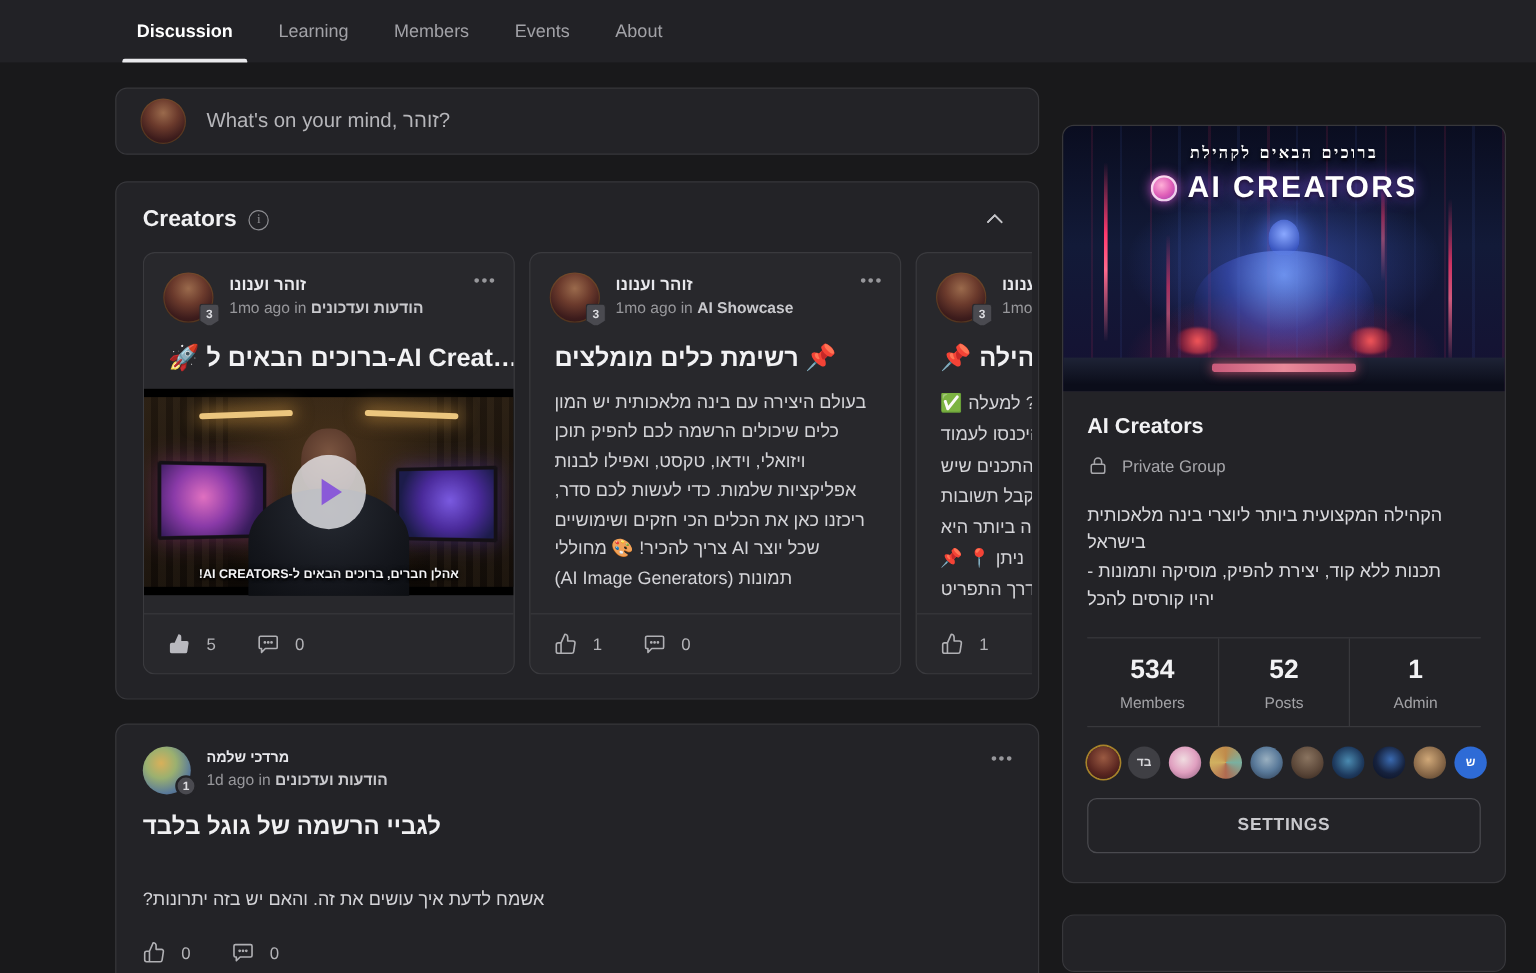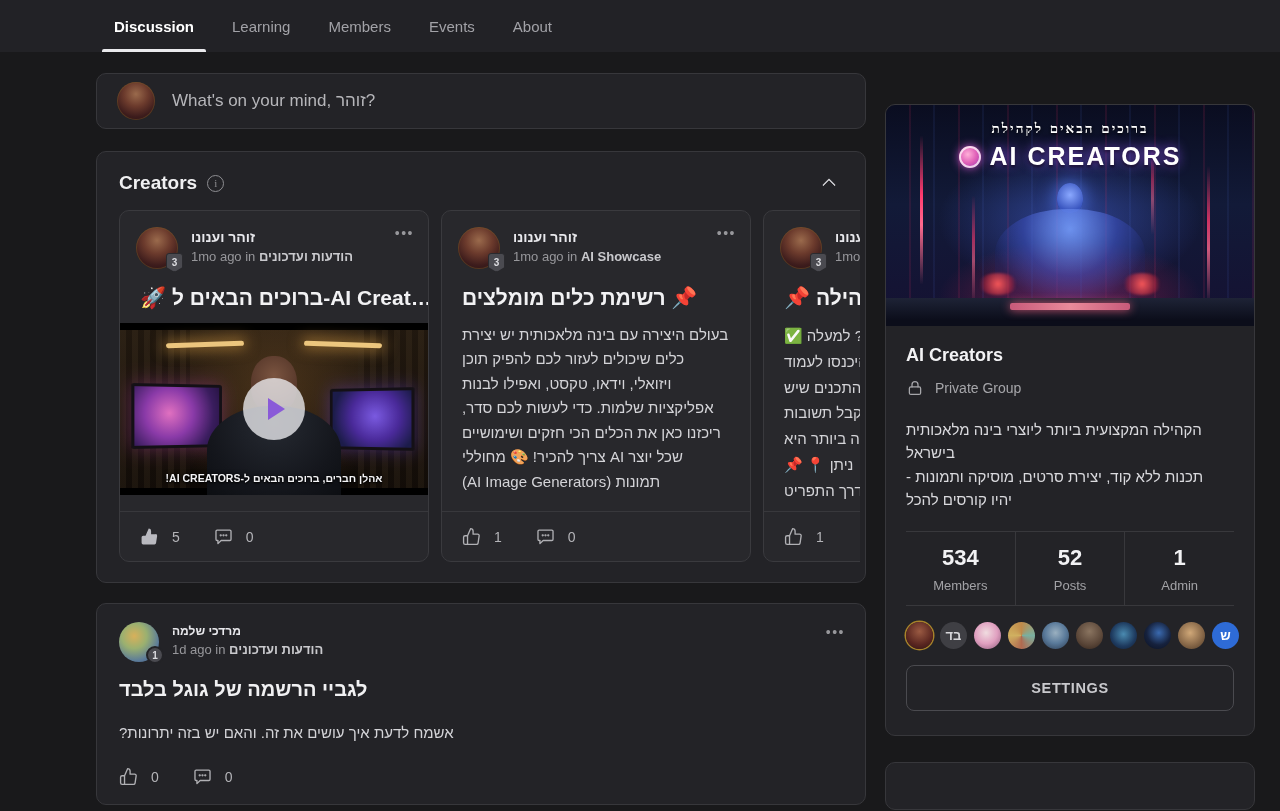"בעולם היצירה עם בינה מלאכותית" div.fcard-body { text: יצירת כלים שיכולים לעזור -> המון כלים שיכולים הרשמה }
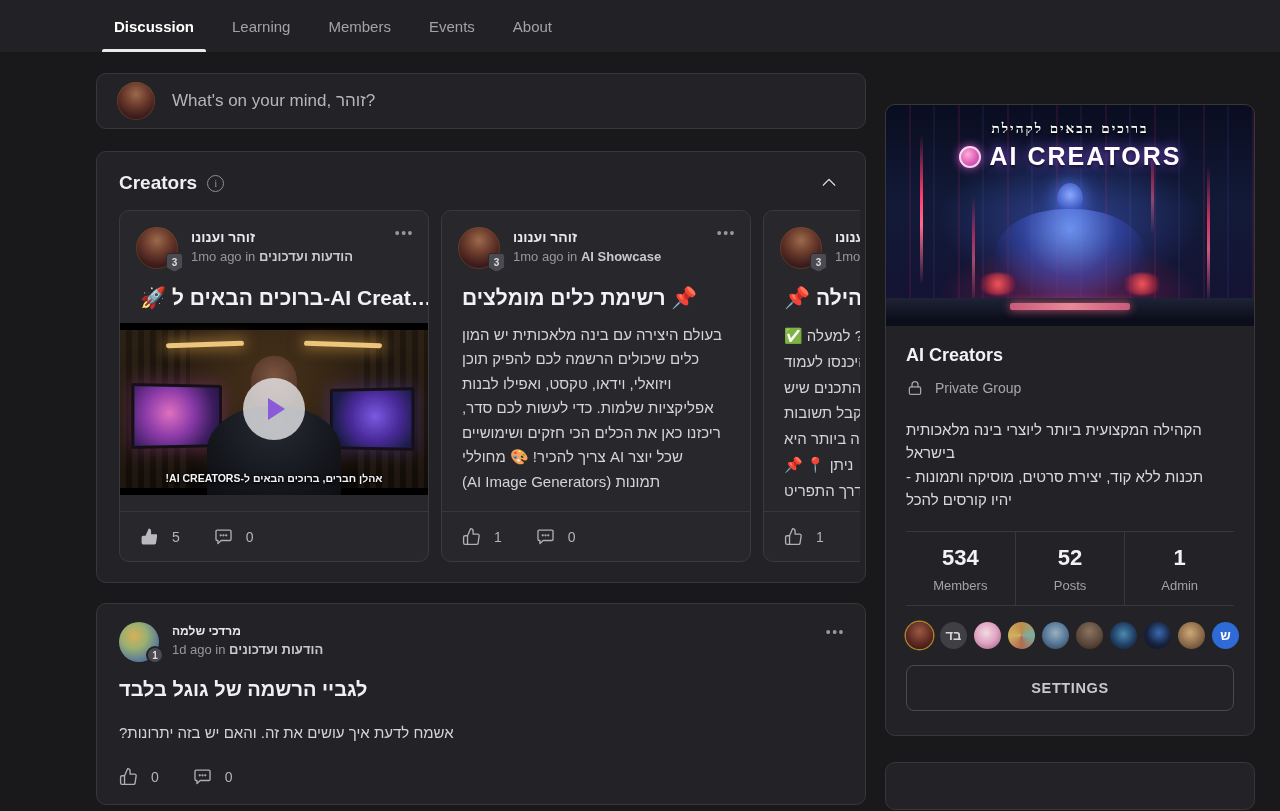"הקהילה המקצועית ביותר ליוצרי בינה" div.community-desc { text: סרטים -> להפיק }
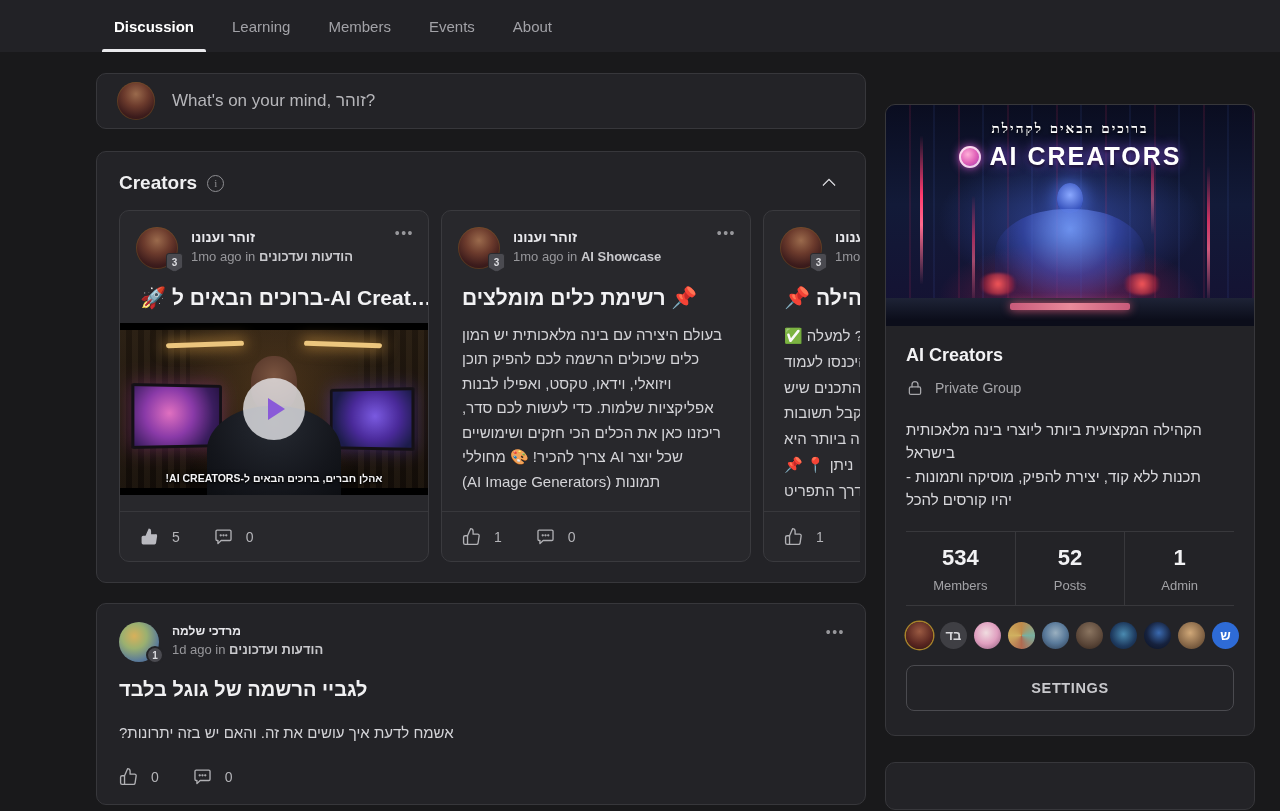"בד" .m-av { font-size: 13px -> 10px }
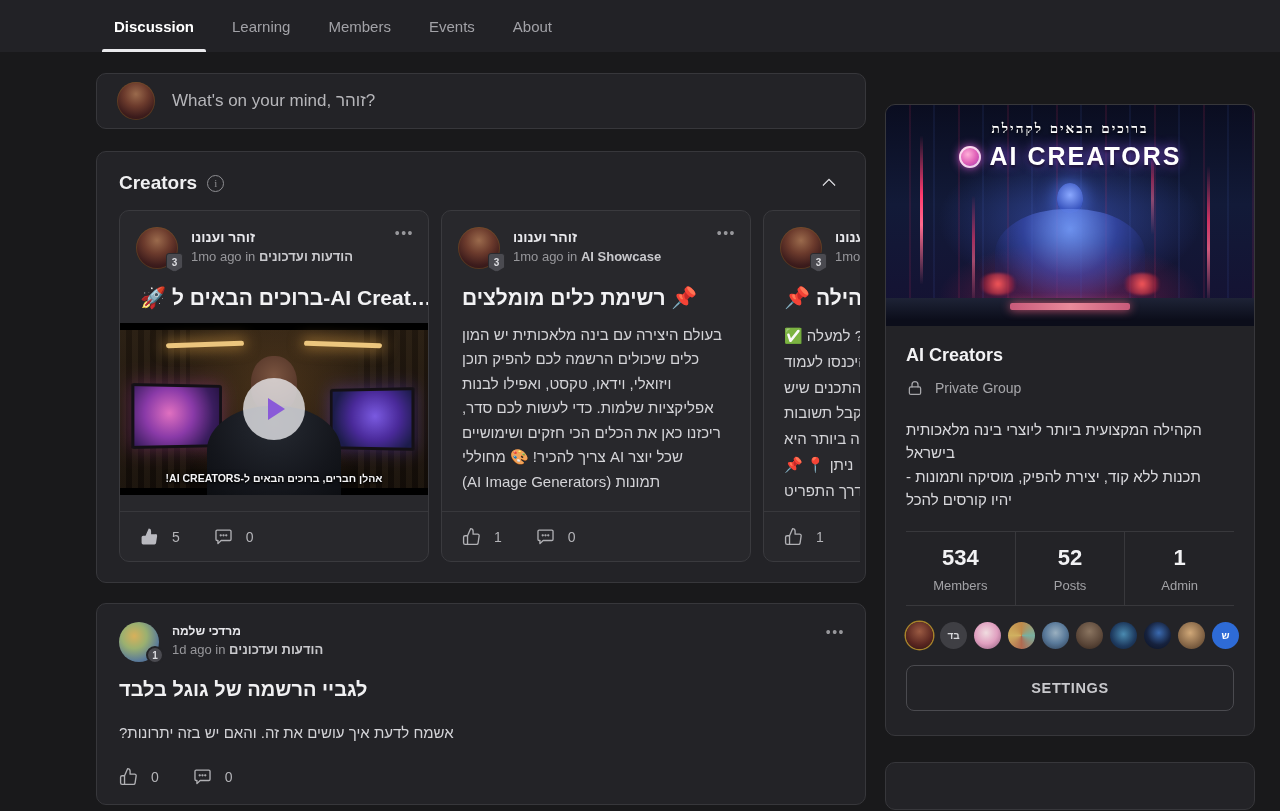"אשמח לדעת איך עושים את" .post-body { margin-top: 23px -> 40px }
